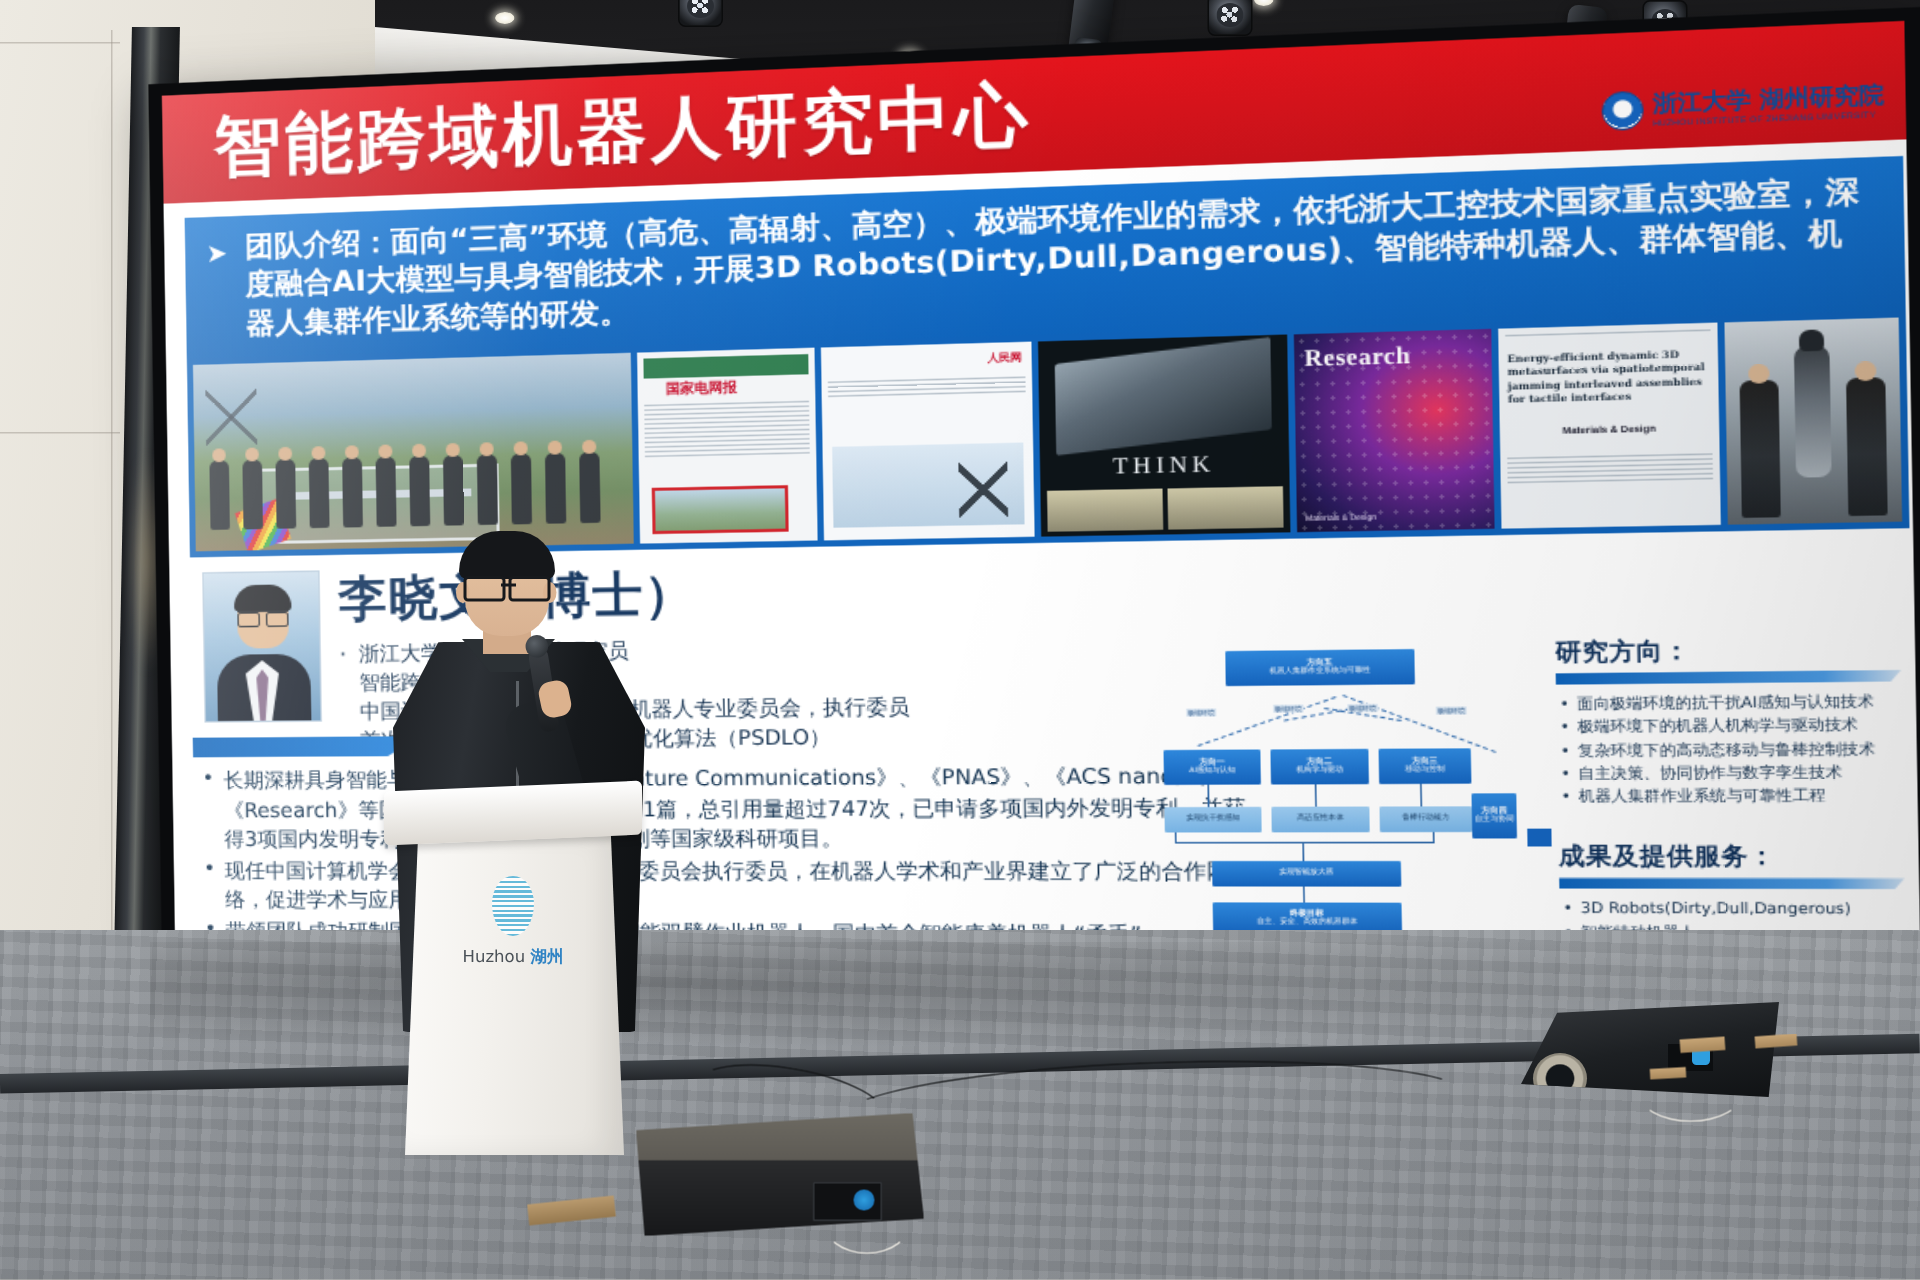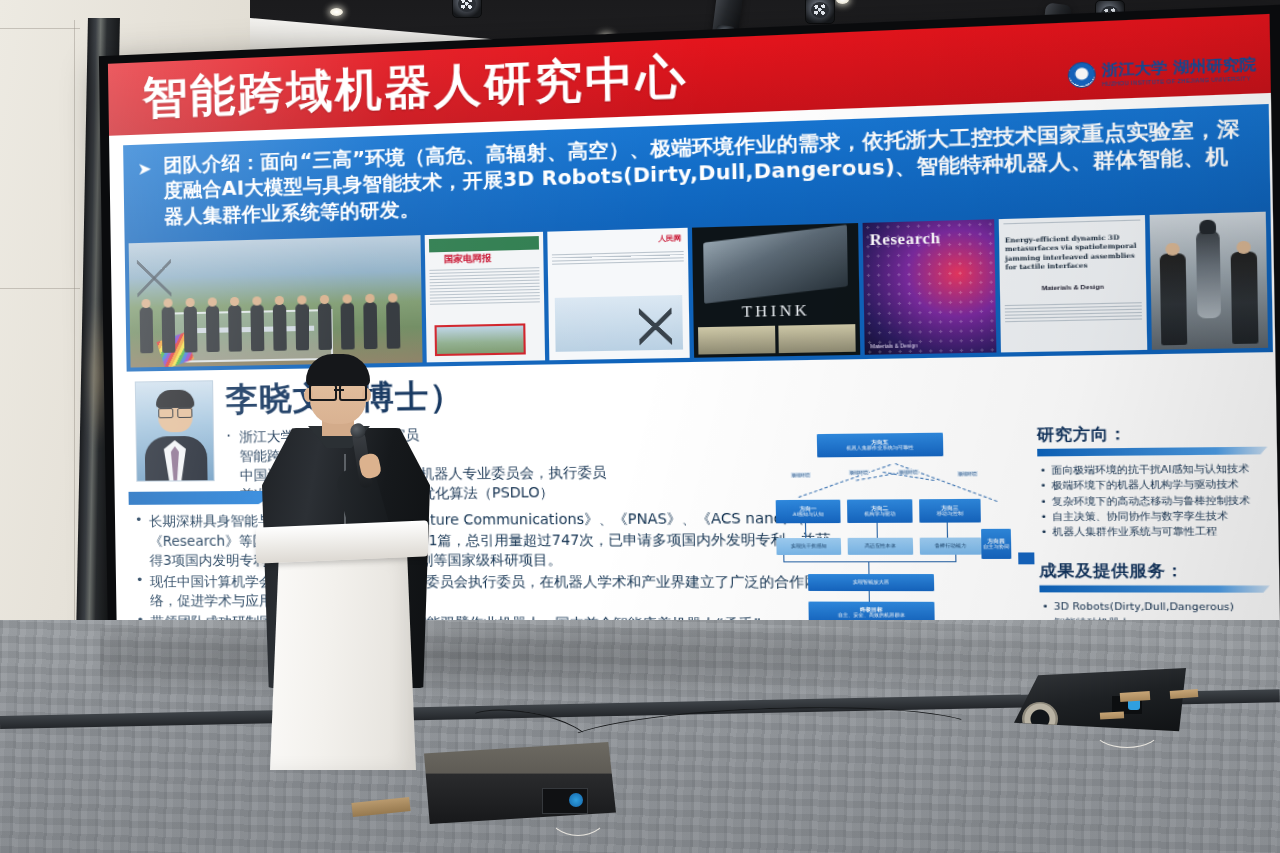"Huzhou 湖州" div.podium-logo { html: none -> <div> <div></div> <div> <span>Huzhou</span> <em>湖州</em> </div> </div> }
